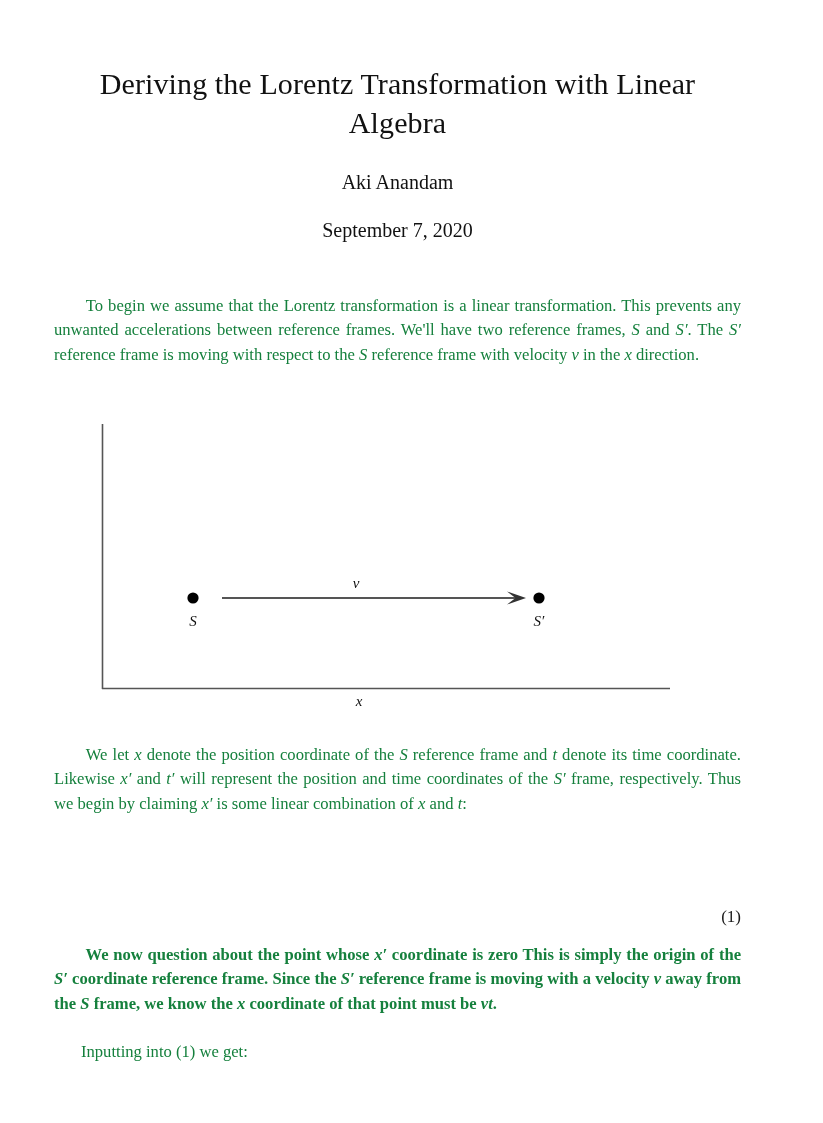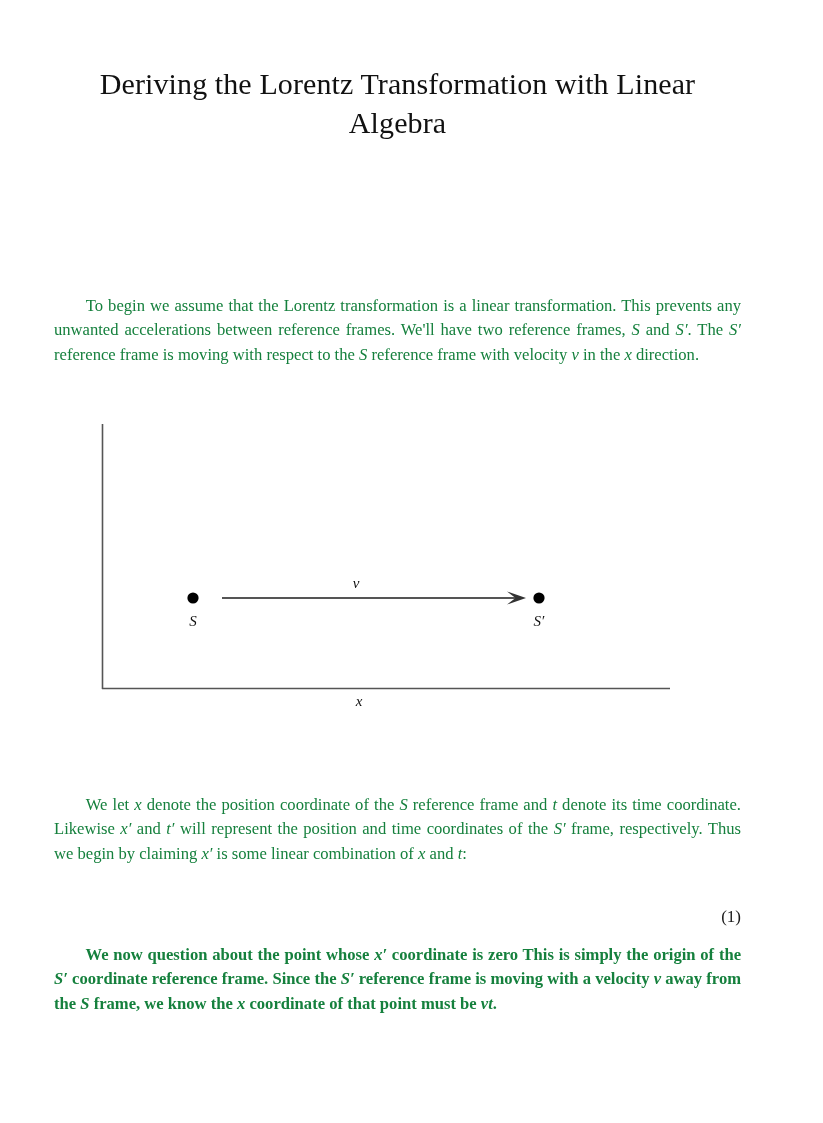"Aki Anandam" div.author { html: none -> <div>Aki Anandam</div> }
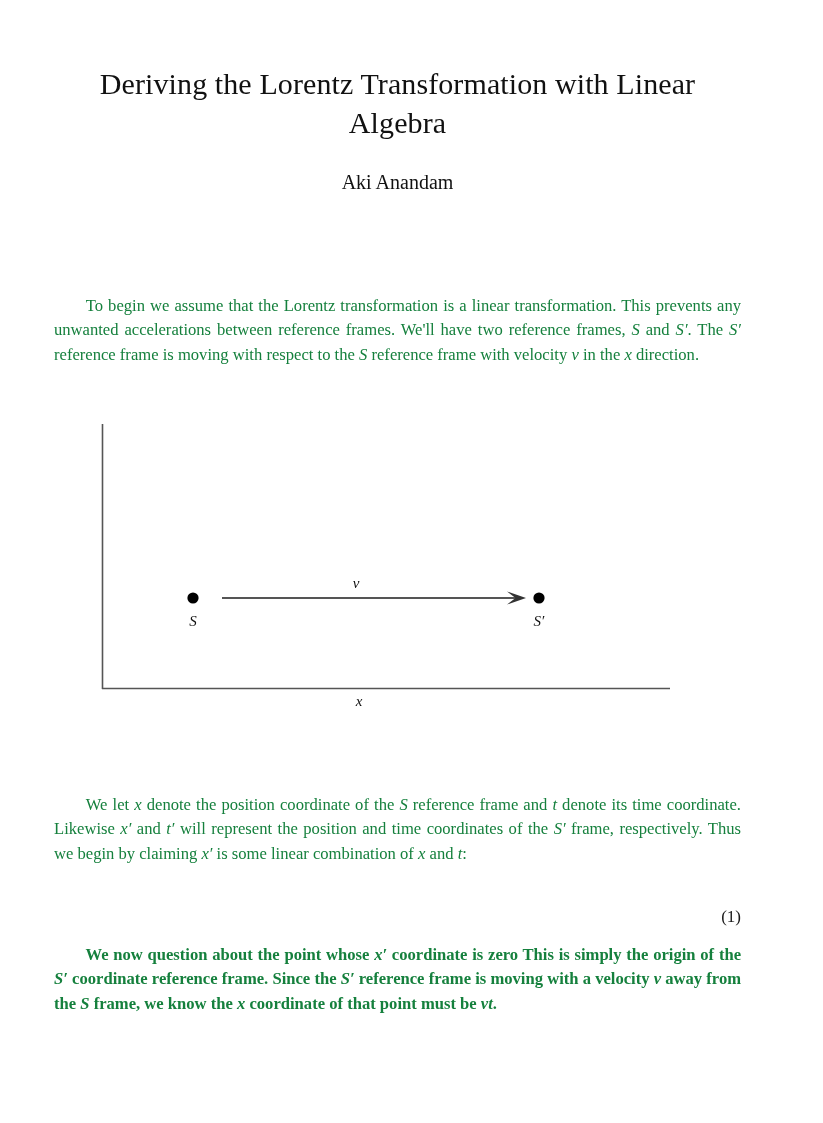"September 7, 2020" div.date { html: none -> <div>September 7, 2020</div> }
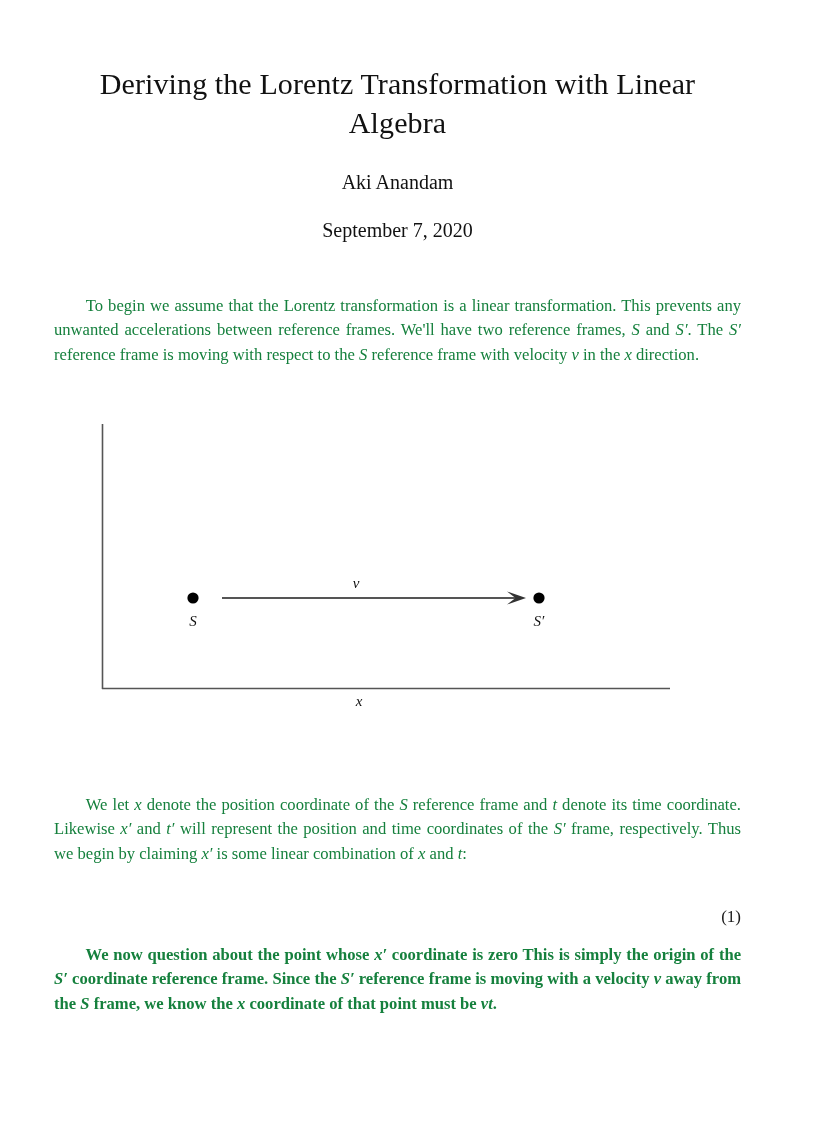"We let x denote the" #para-coords { top: 757px -> 707px }
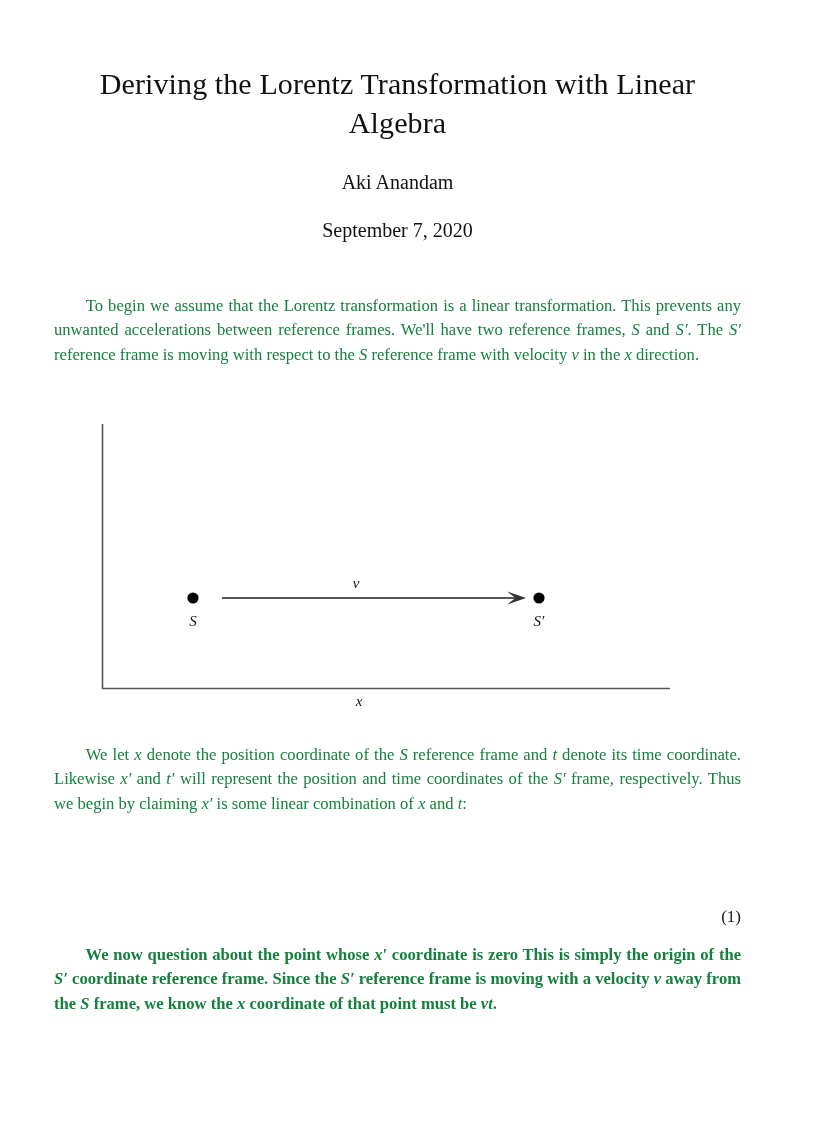"Inputting into (1) we get:" div.para { html: none -> <div>Inputting into (1) we get:</div> }
